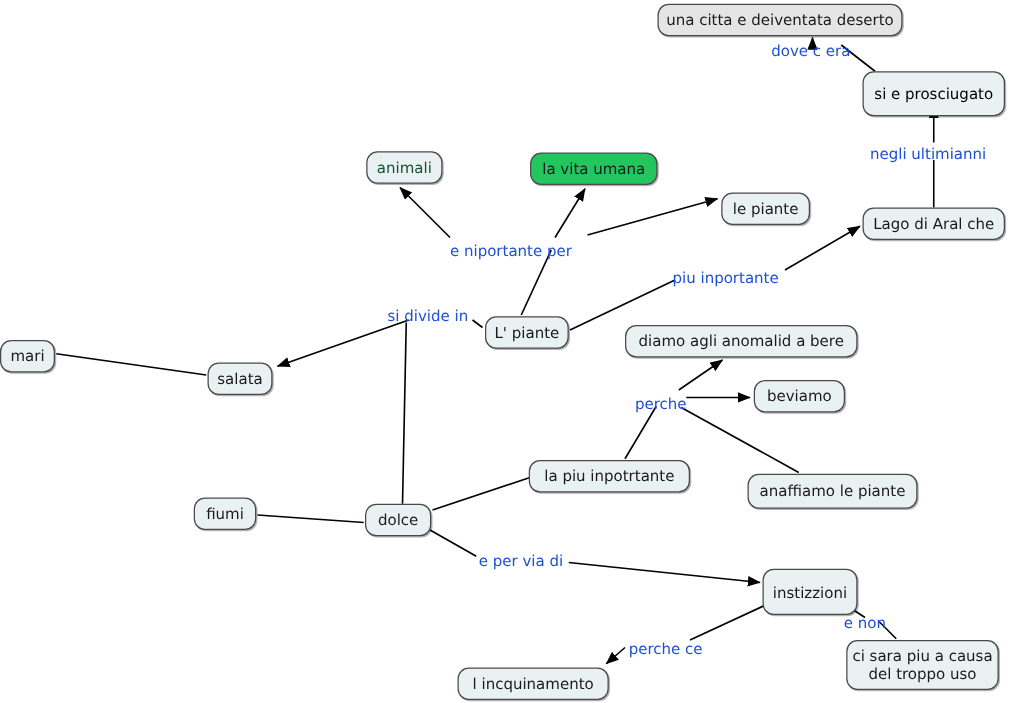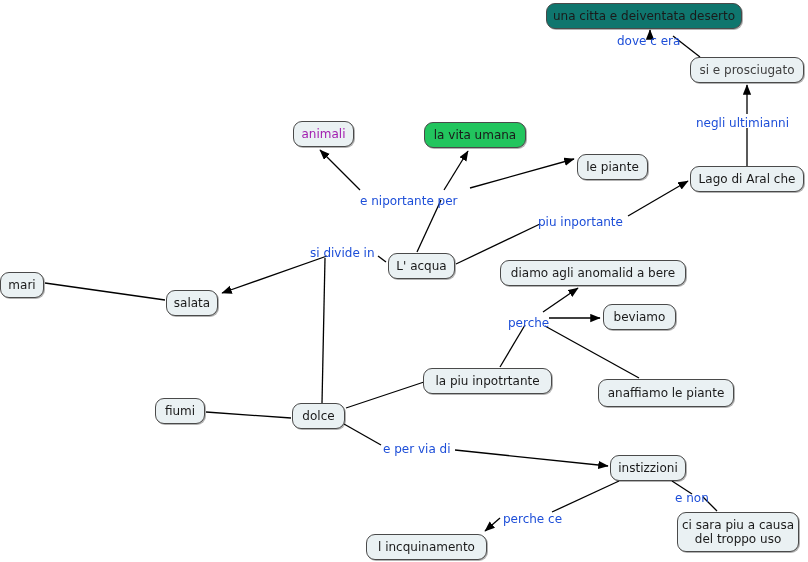"una citta e deiventata deserto" div.node { background: #0f766e -> #e5e5e5; left: 546px -> 526px }
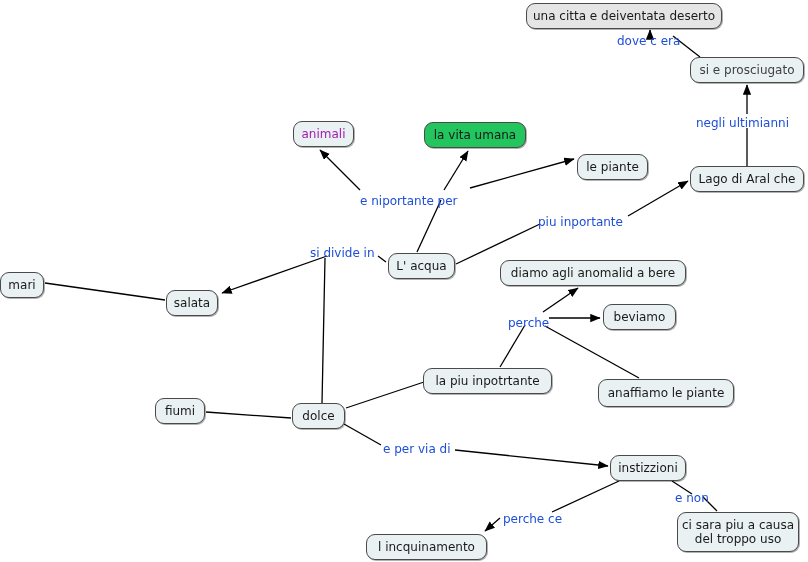"si e prosciugato" div.node { color: #404040 -> #000000; height: 26px -> 36px }
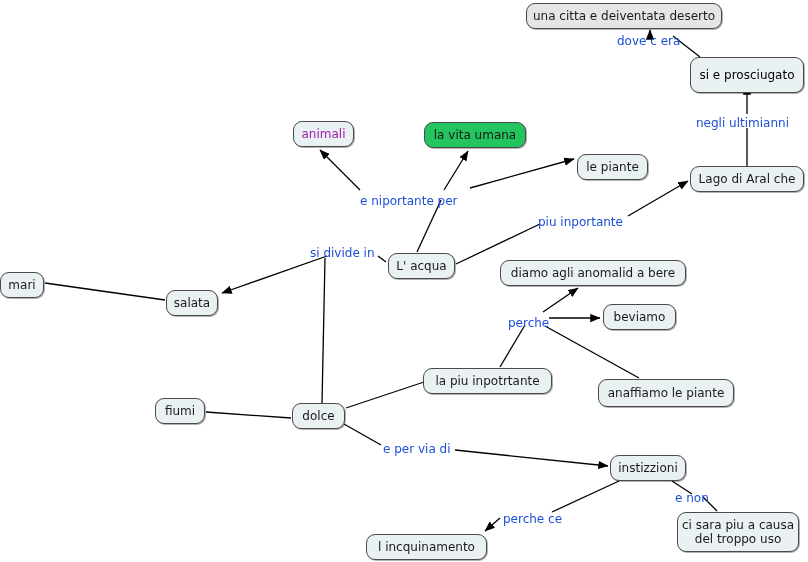"animali" div.node { color: #a21caf -> #14532d }
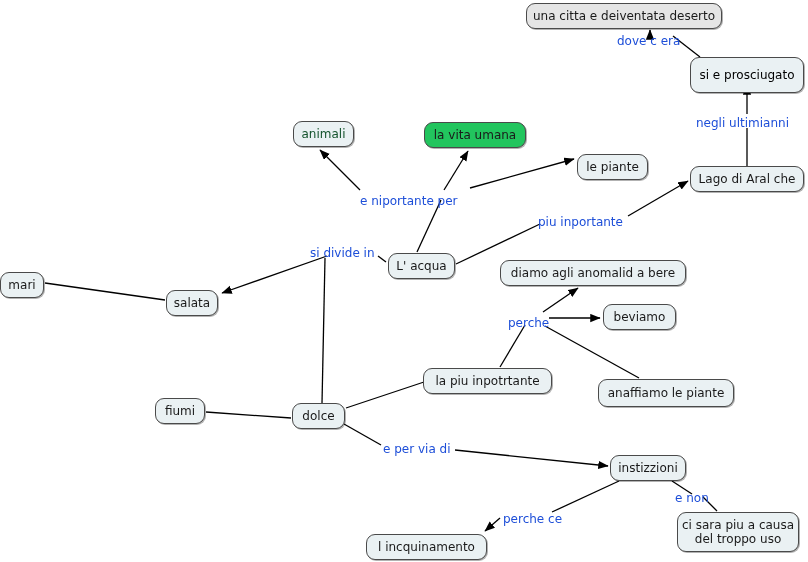"L' acqua" div.node { text: acqua -> piante }
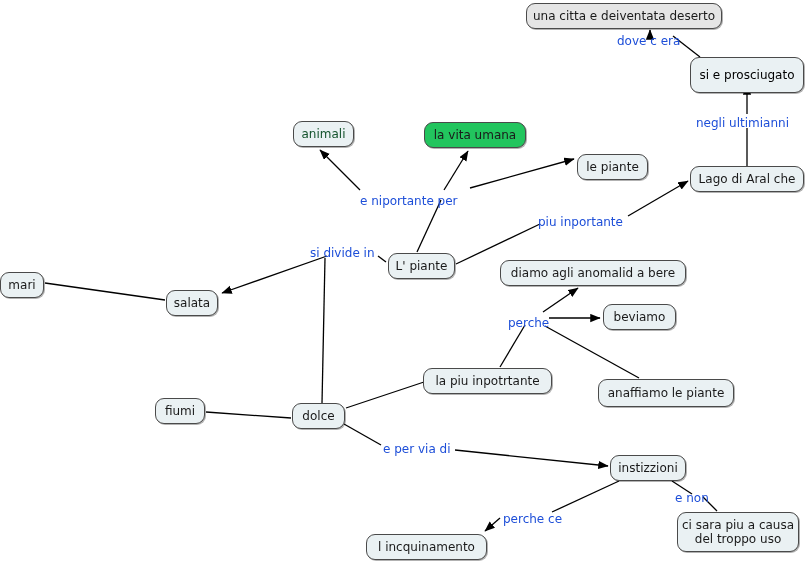"instizzioni" div.node { height: 26px -> 37px }
